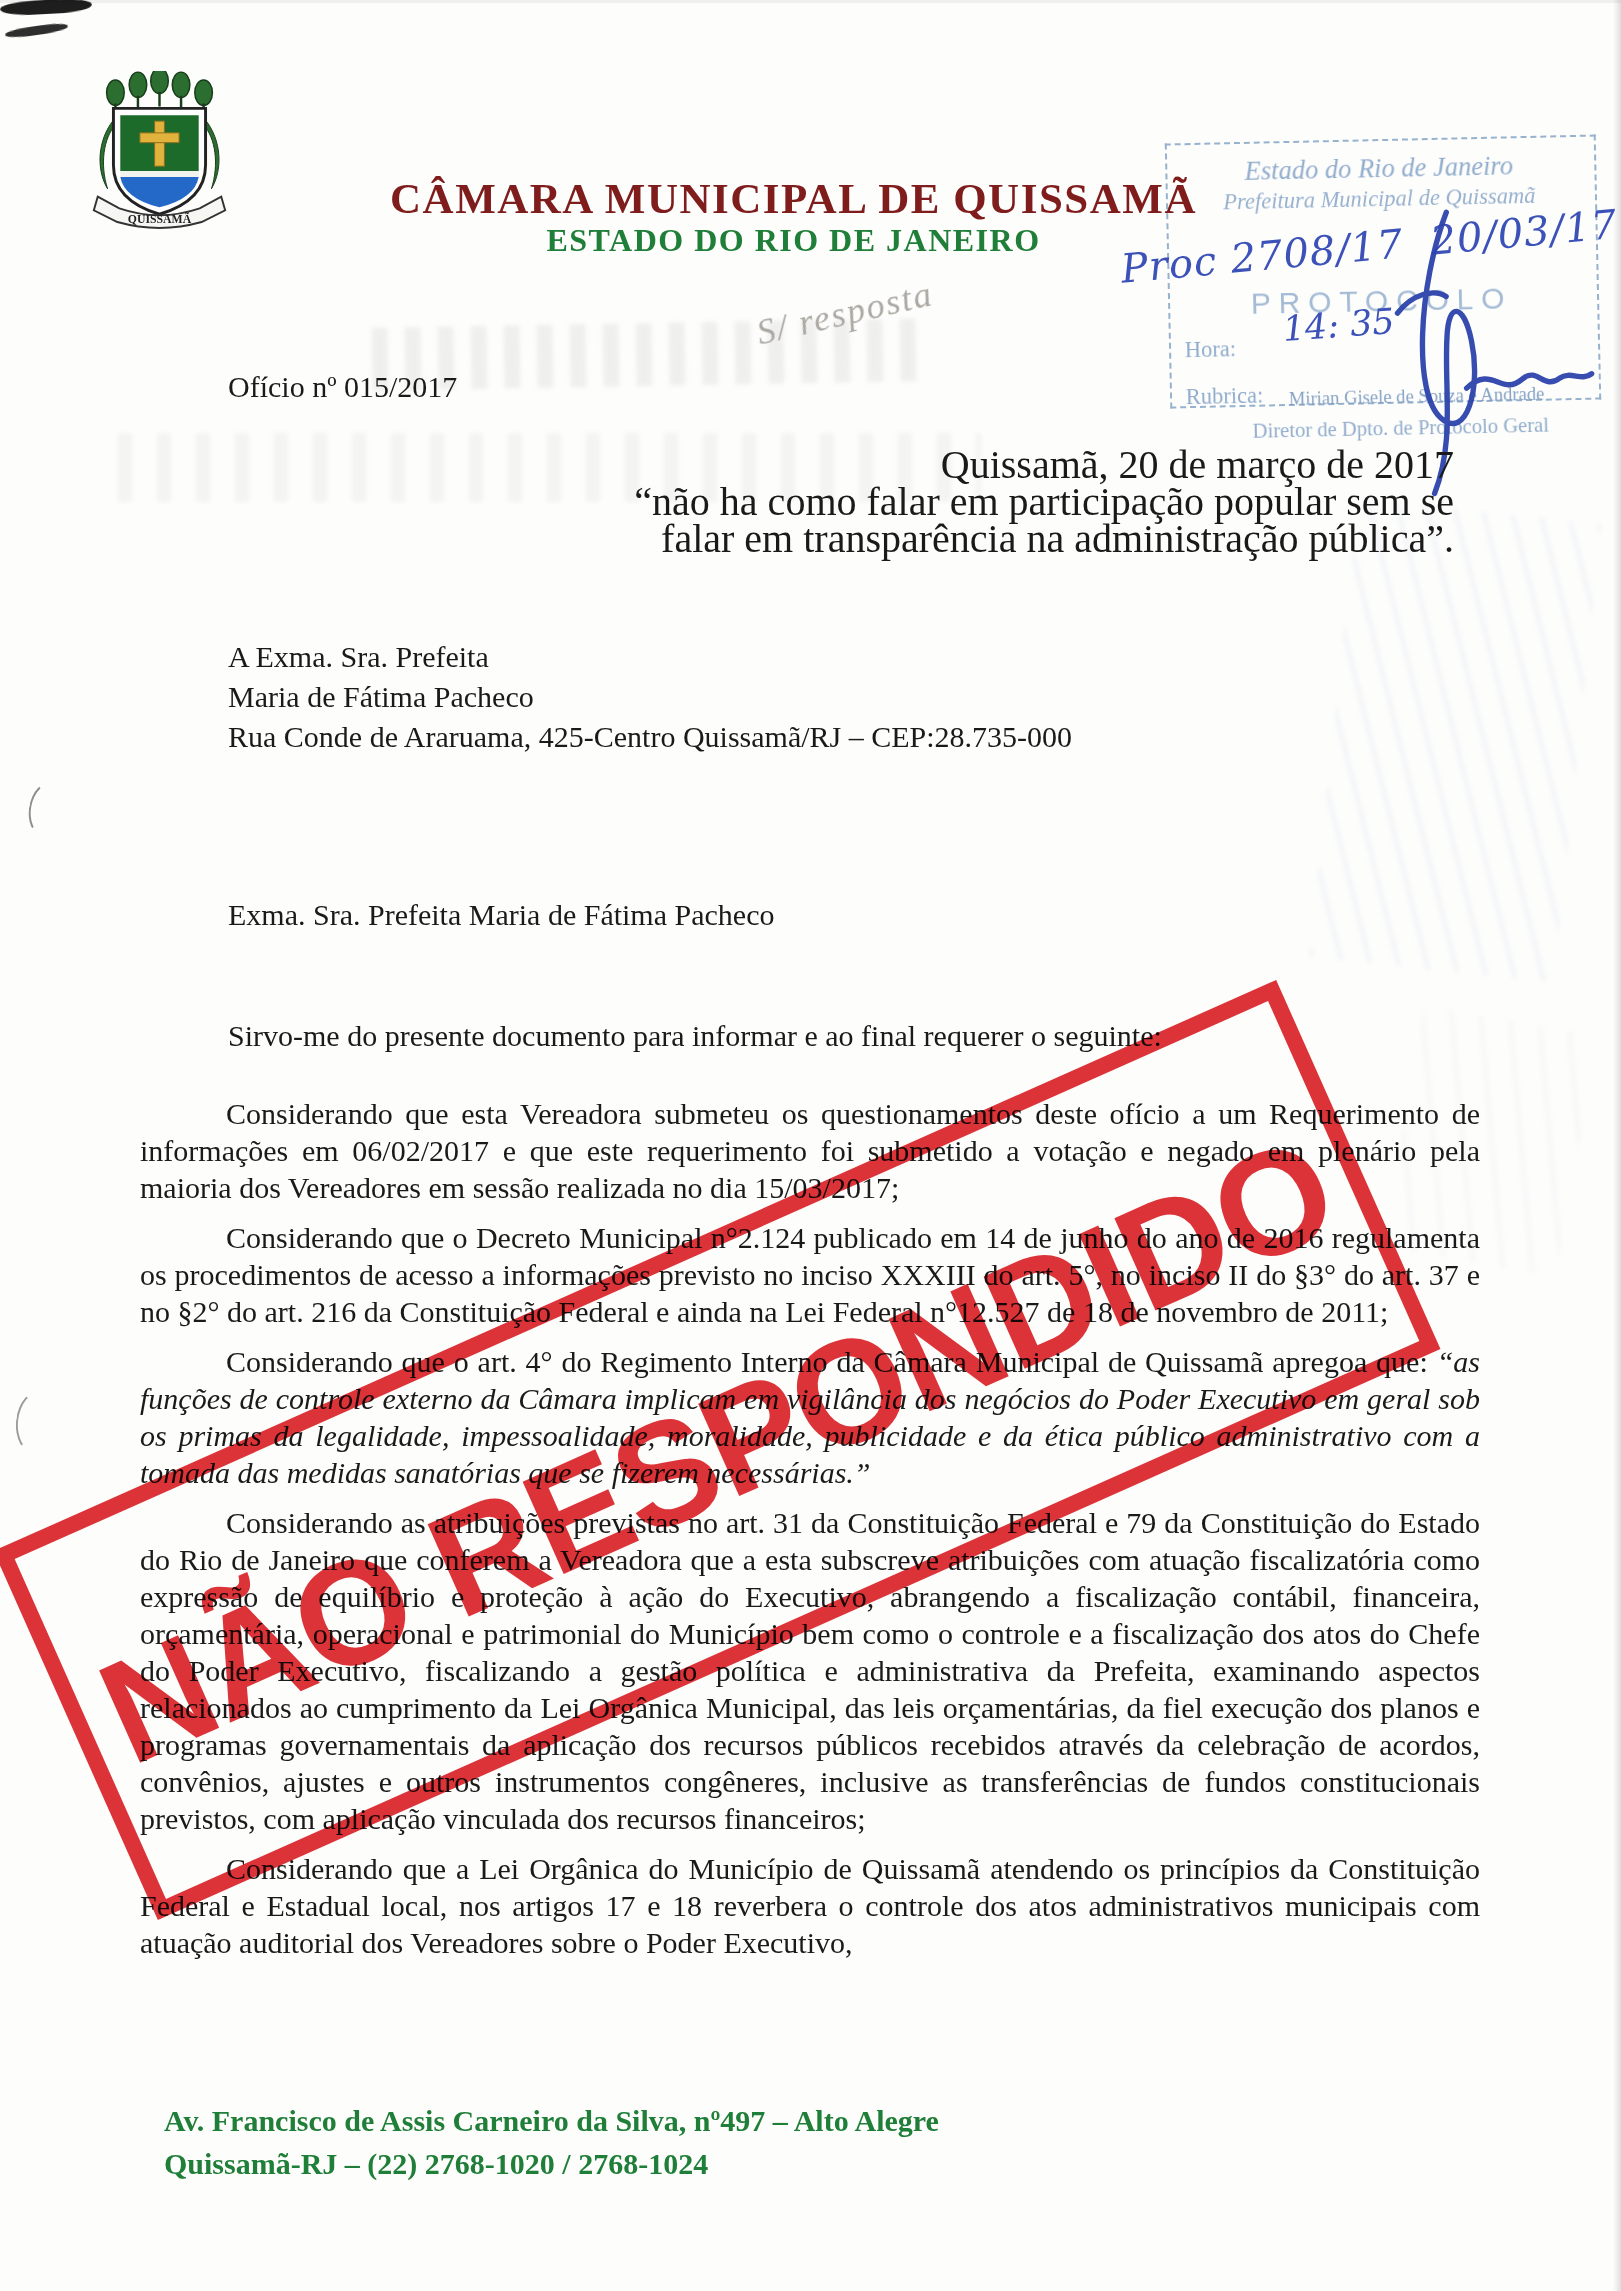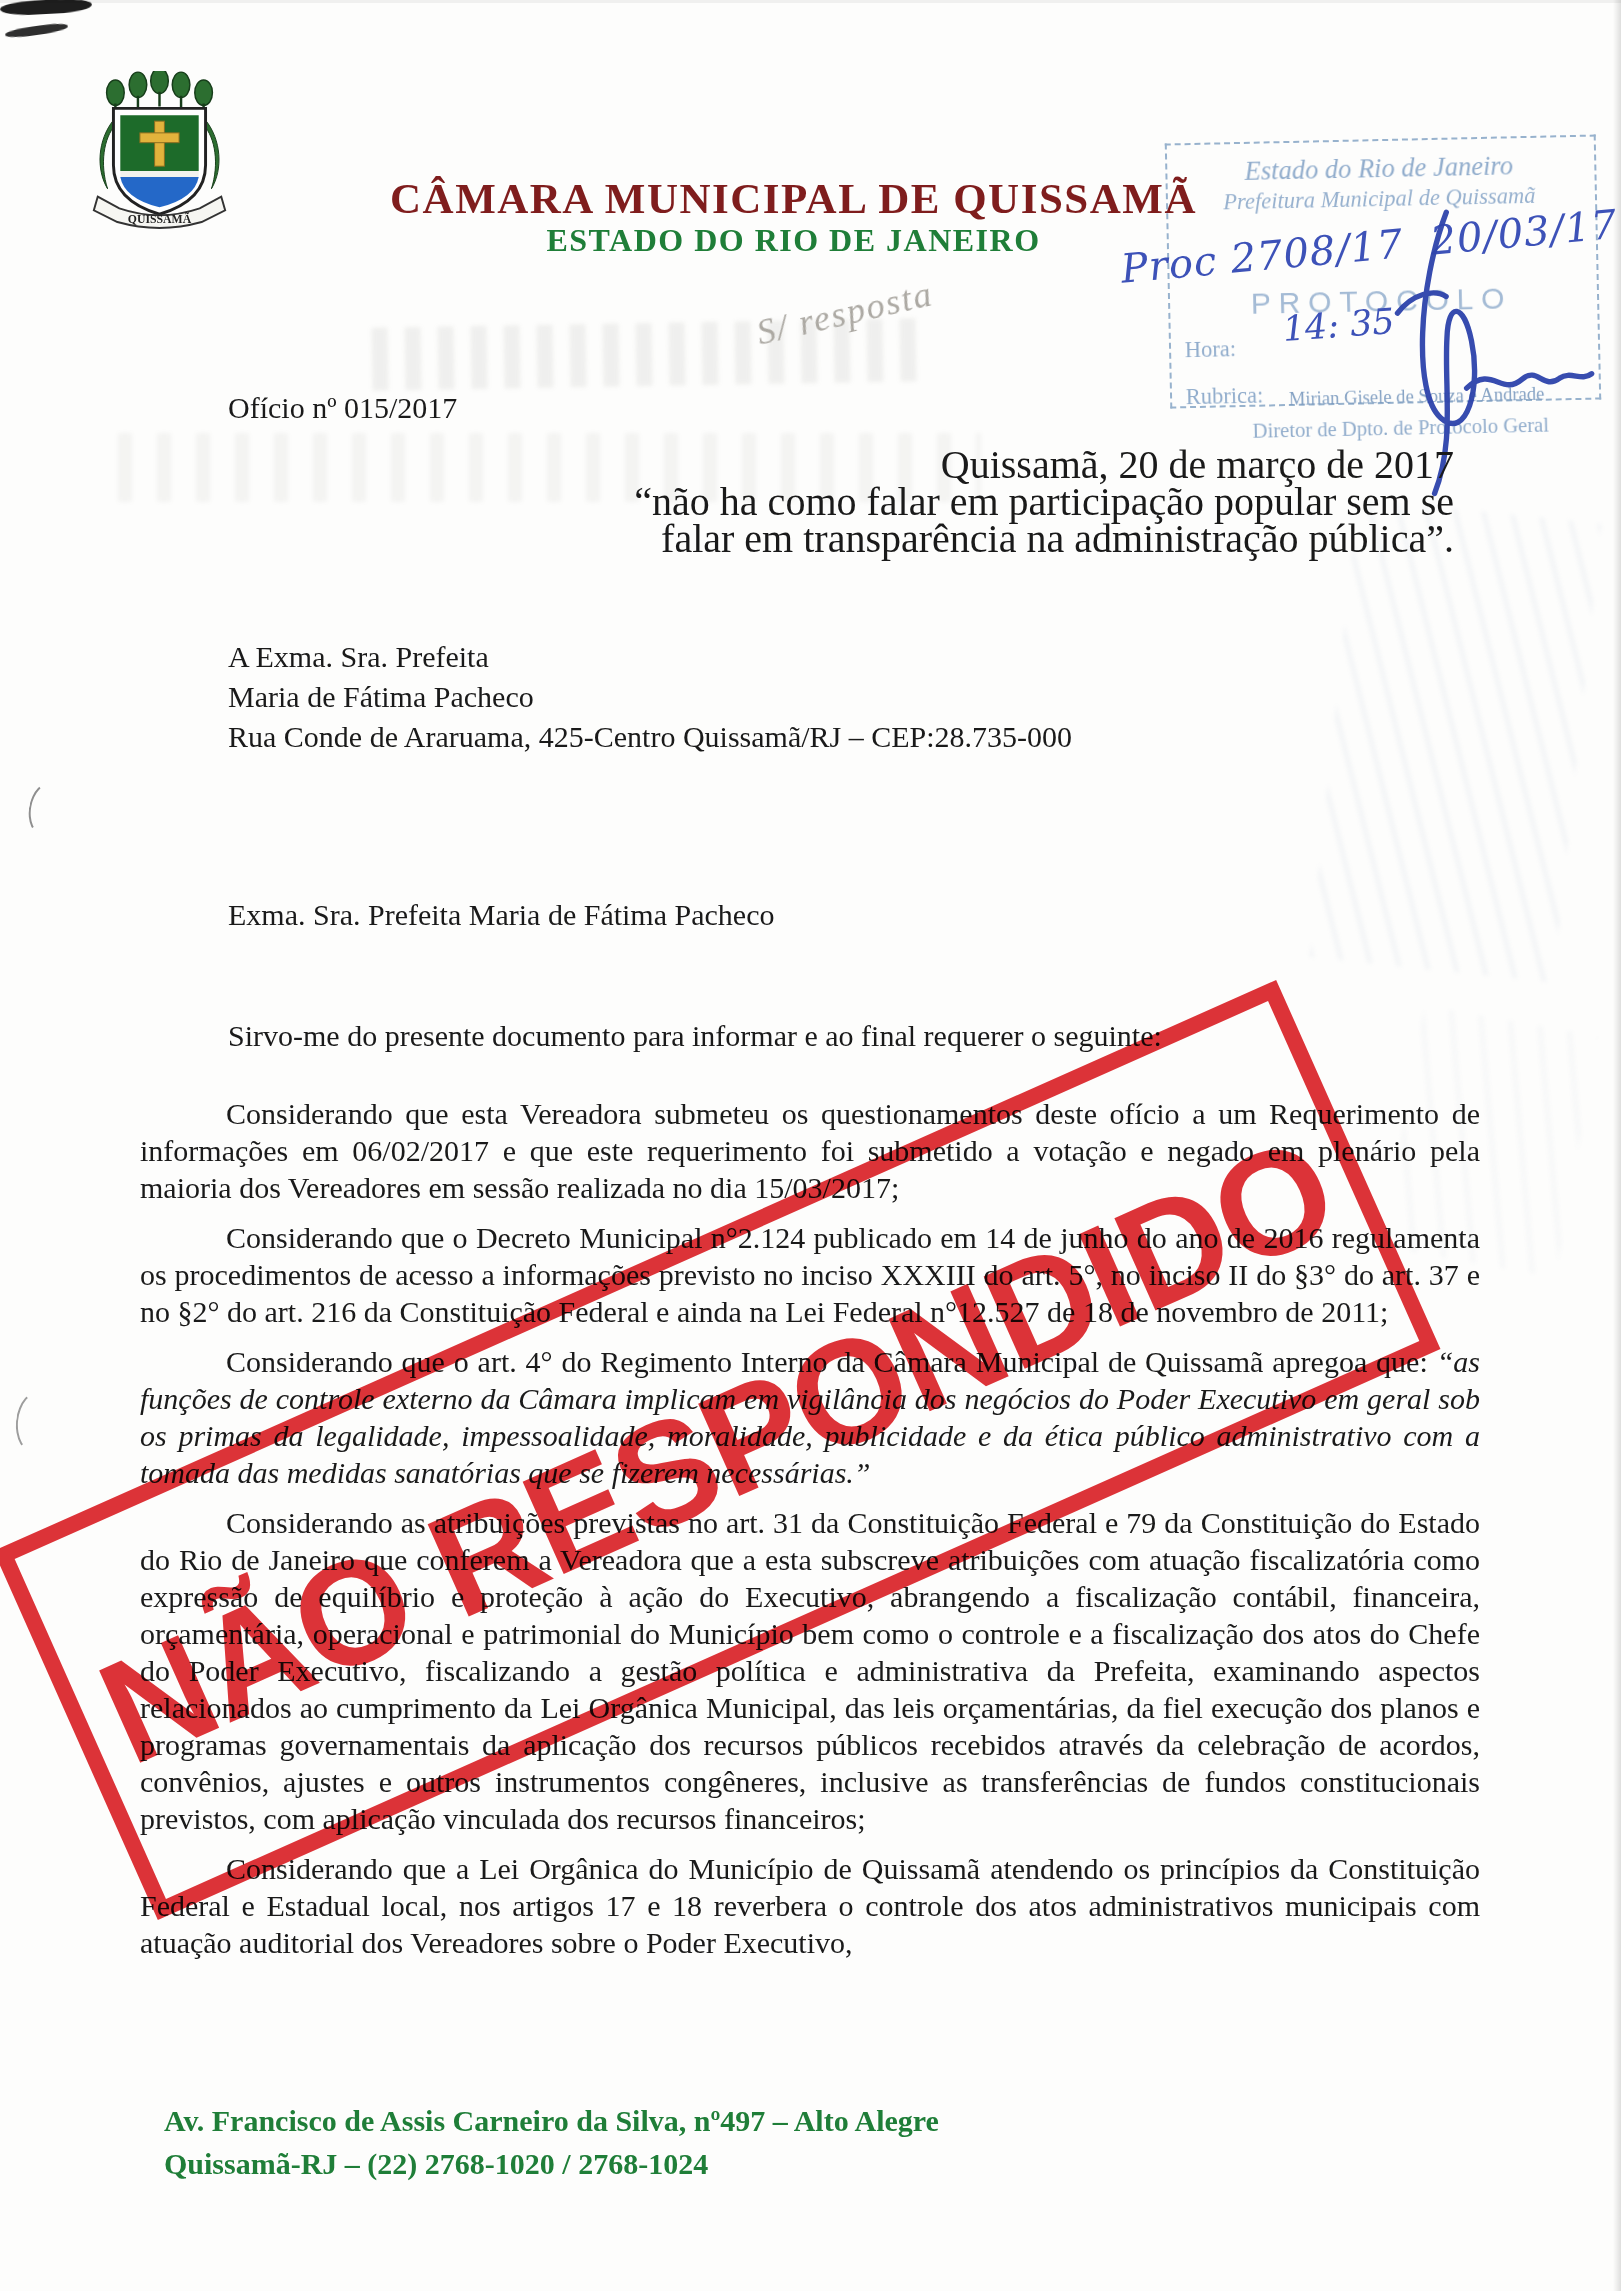"Ofício nº 015/2017" .oficio { margin-top: 21px -> none }
